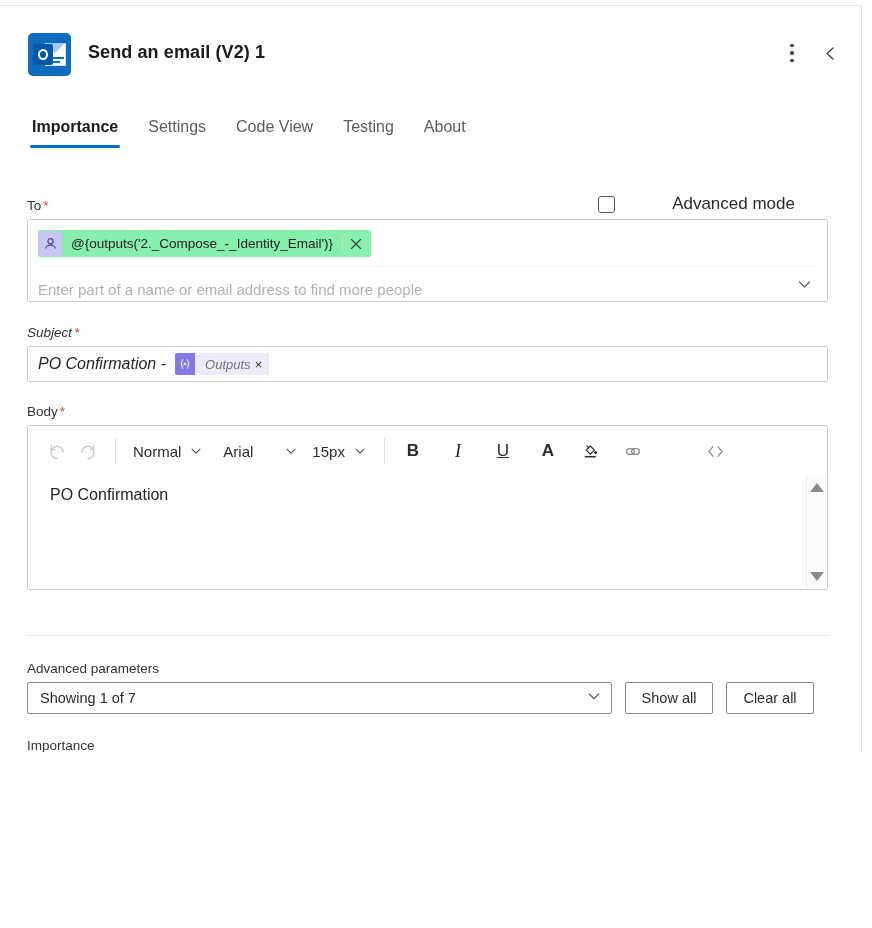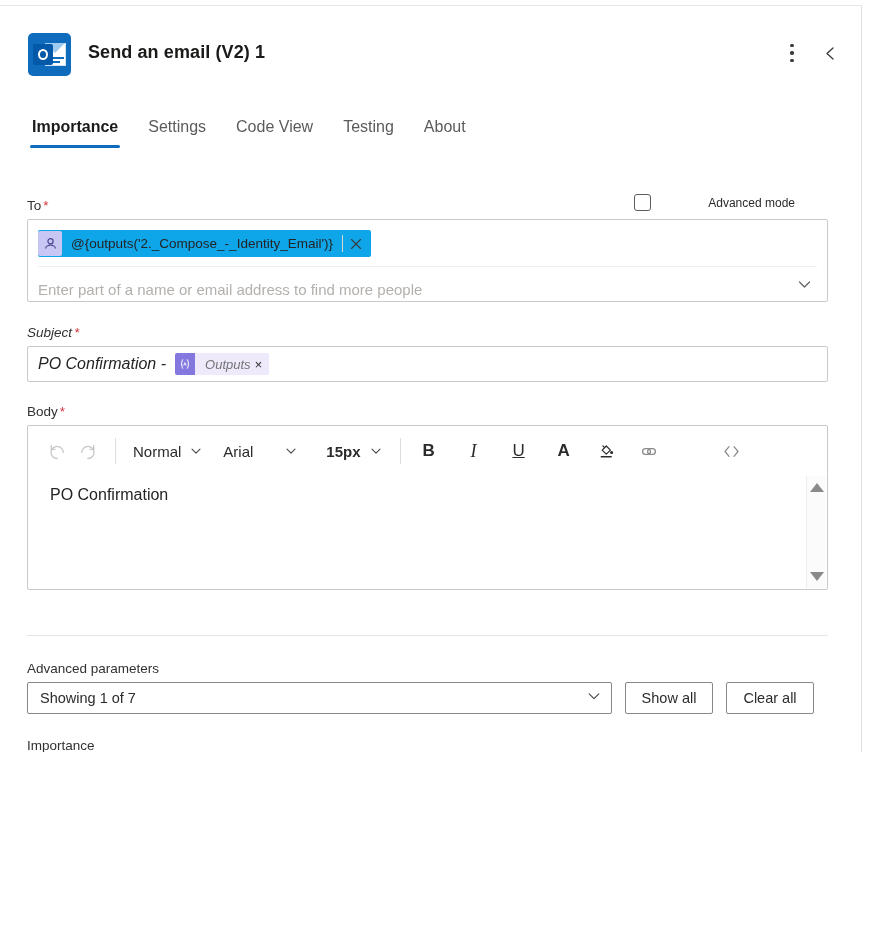"Advanced mode" #advanced-mode .cb-label { font-size: 12px -> 17px }
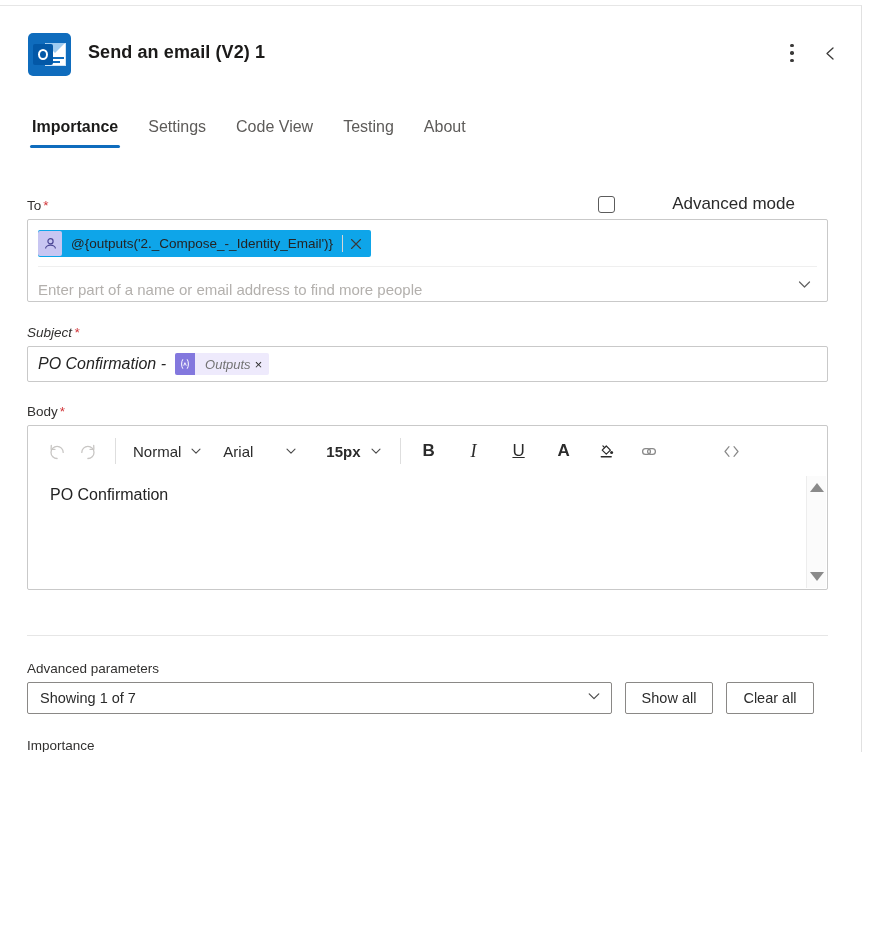"@{outputs('2._Compose_-_Identity_Email')" .person-token { background: #0ea5e9 -> #86efac }
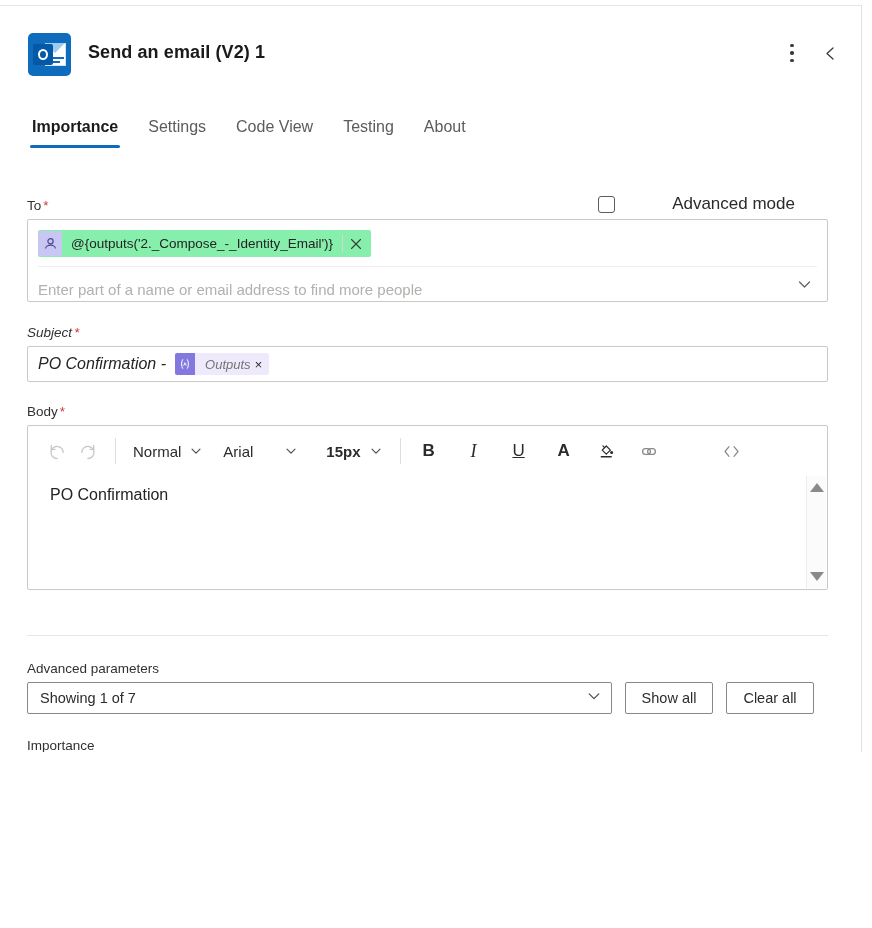"15px" div.tb-select { font-weight: bold -> none; margin-left: 20px -> 6px }
